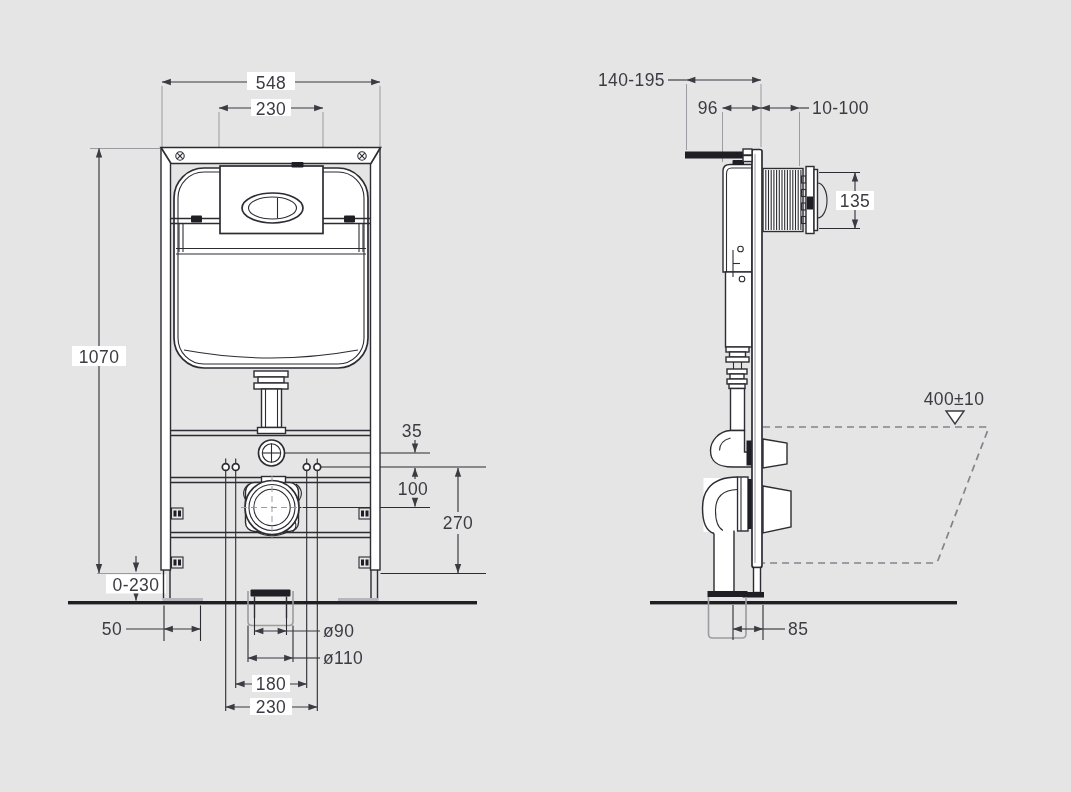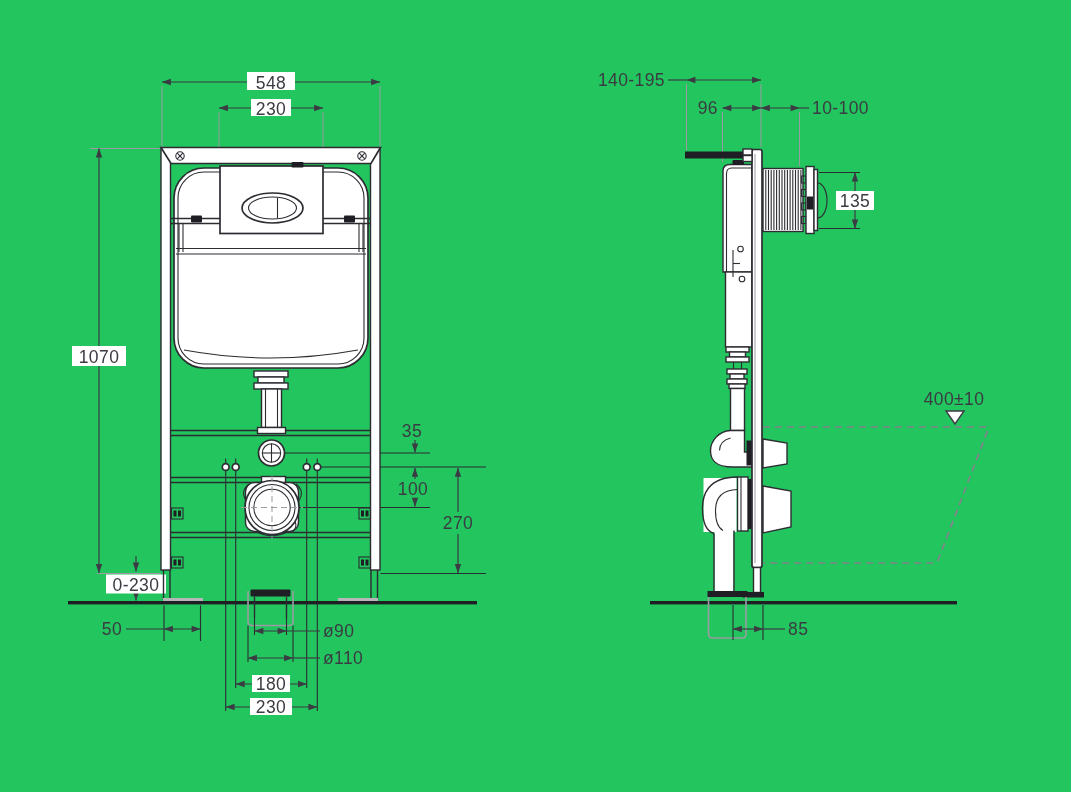"548" .stage { background: #22c55e -> #e5e5e5 }
